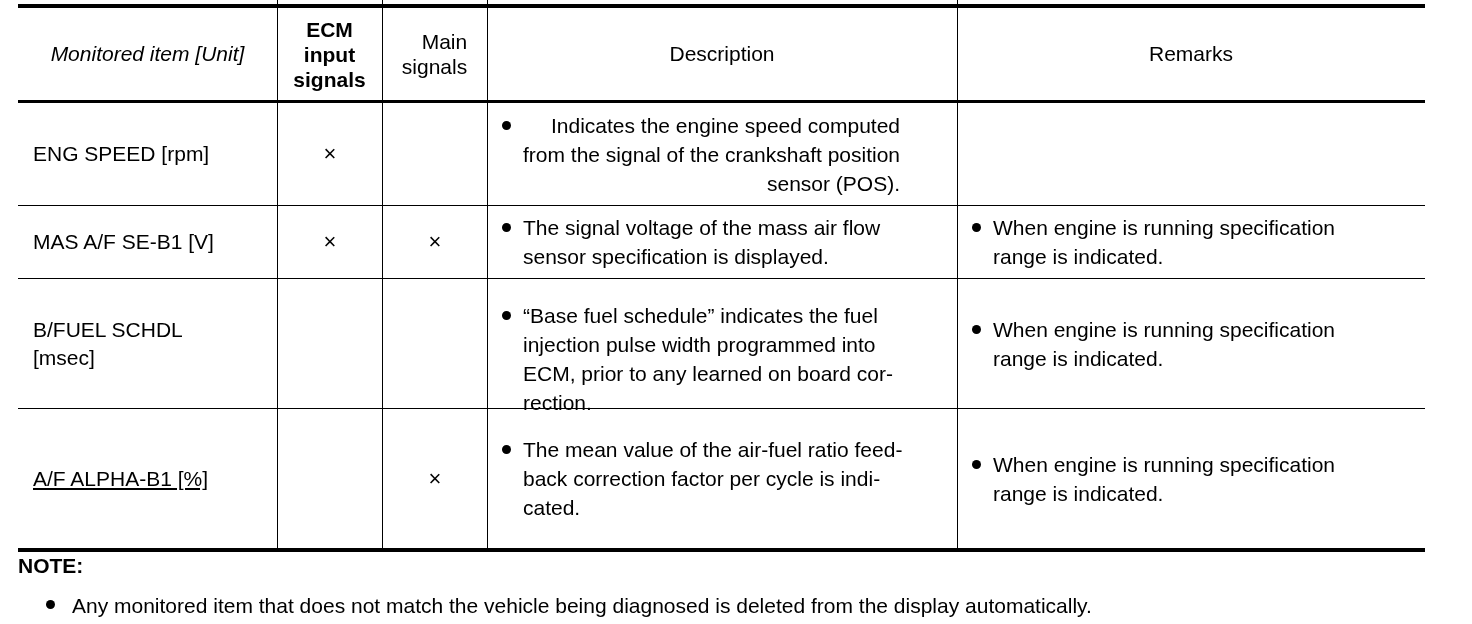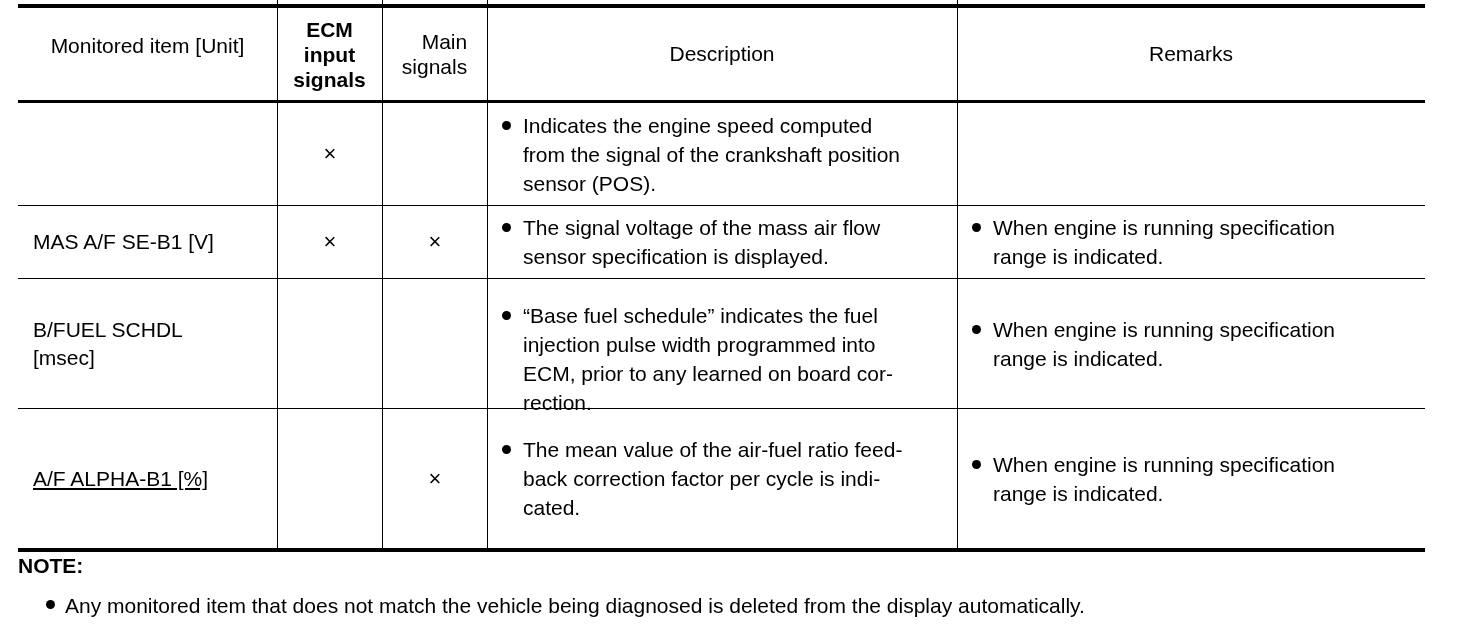"Monitored item [Unit]" div.cell { font-style: none -> italic; top: 0 -> 8px }
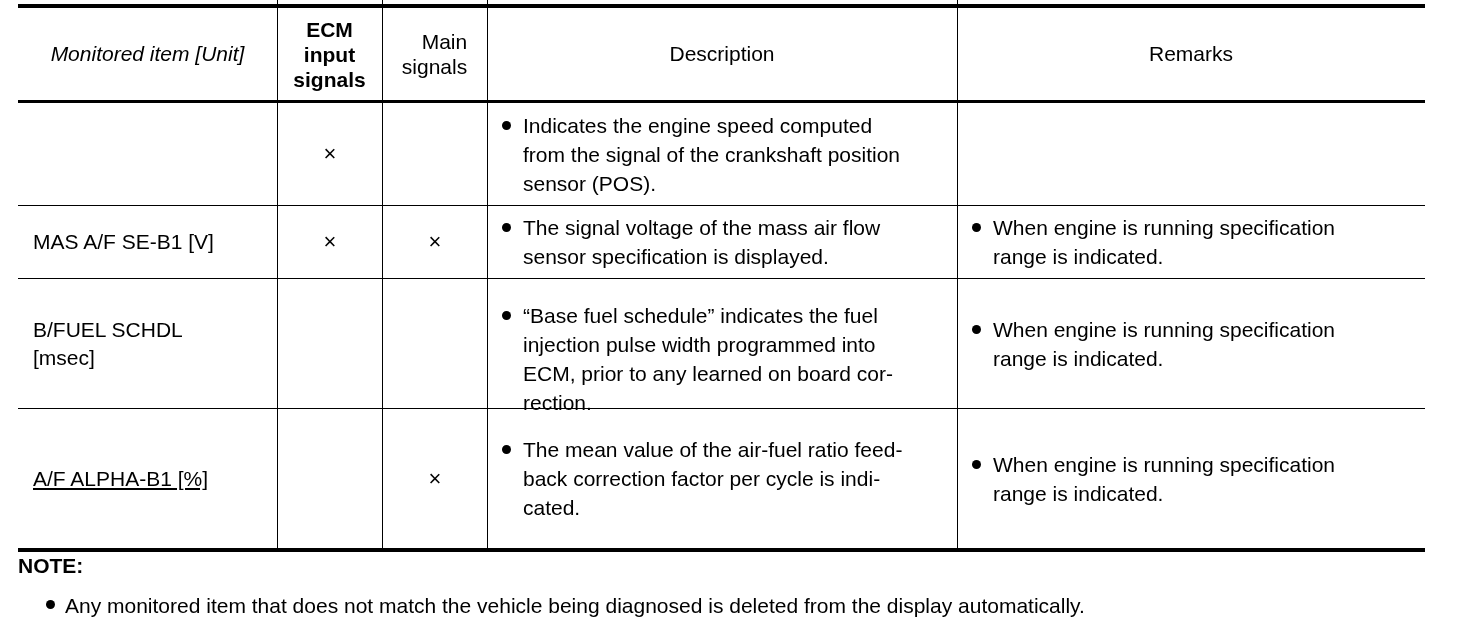"Indicates the engine speed computed" div.cell { text-align: none -> right }
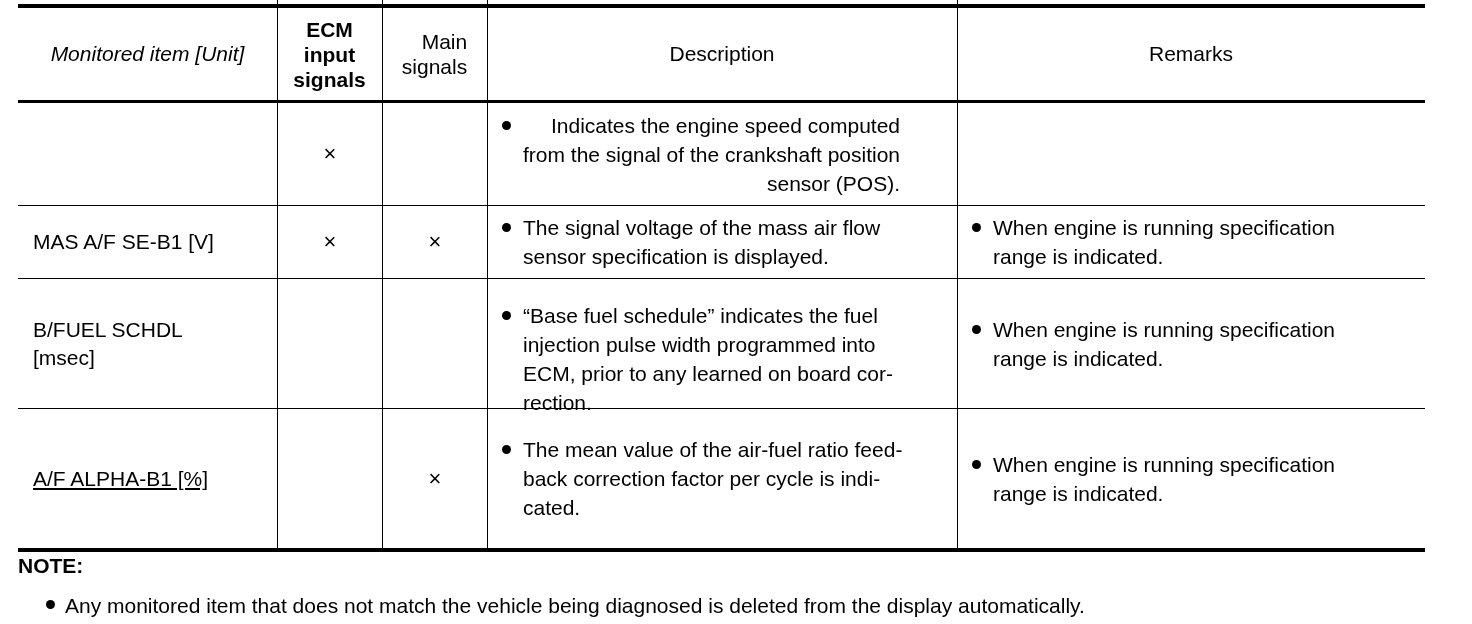"ENG SPEED [rpm]" div.cell { html: none -> <div> <span>ENG SPEED [rpm]</span> </div> }
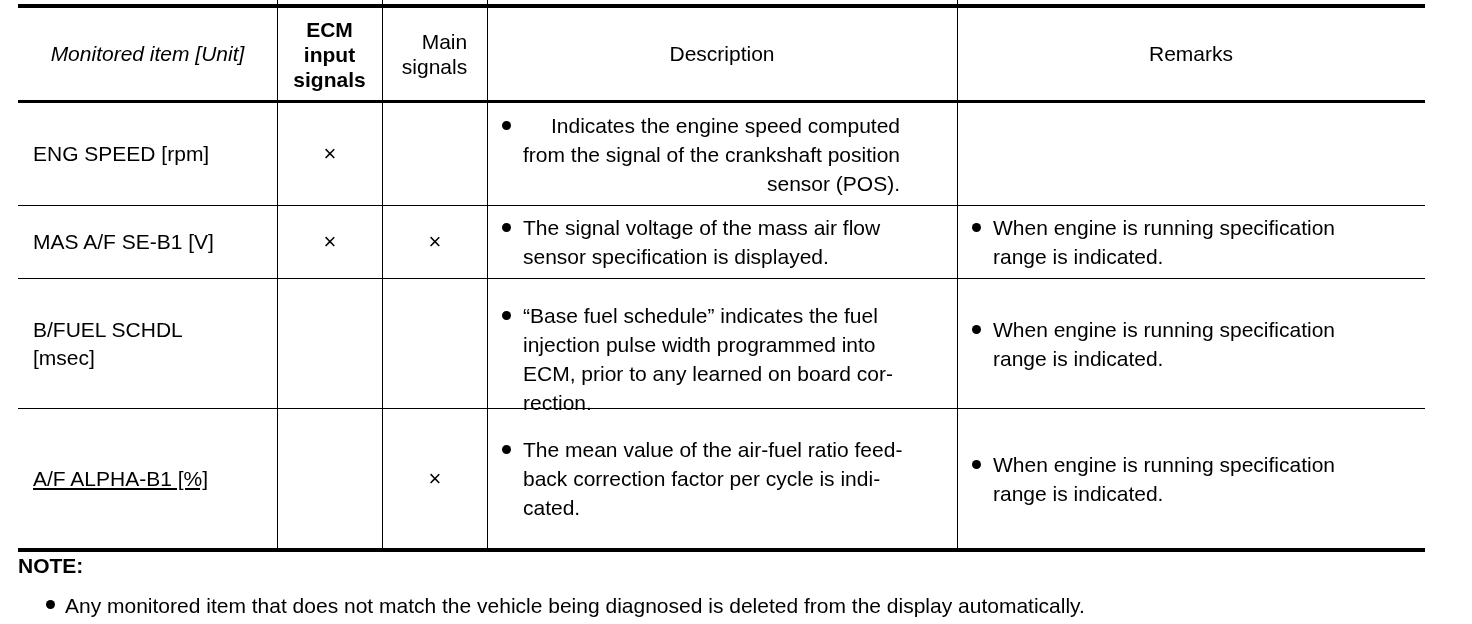"Any monitored item that does" .note-item { gap: 10px -> 17px }
